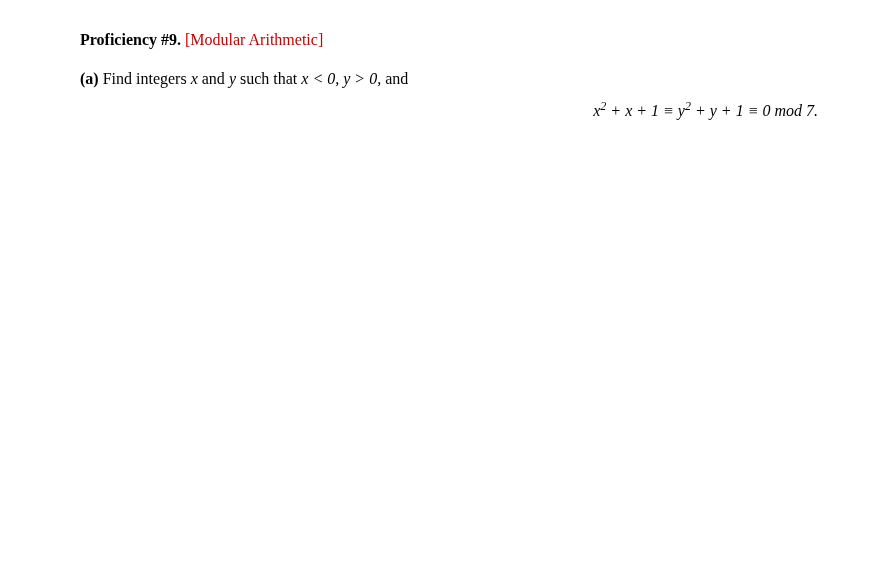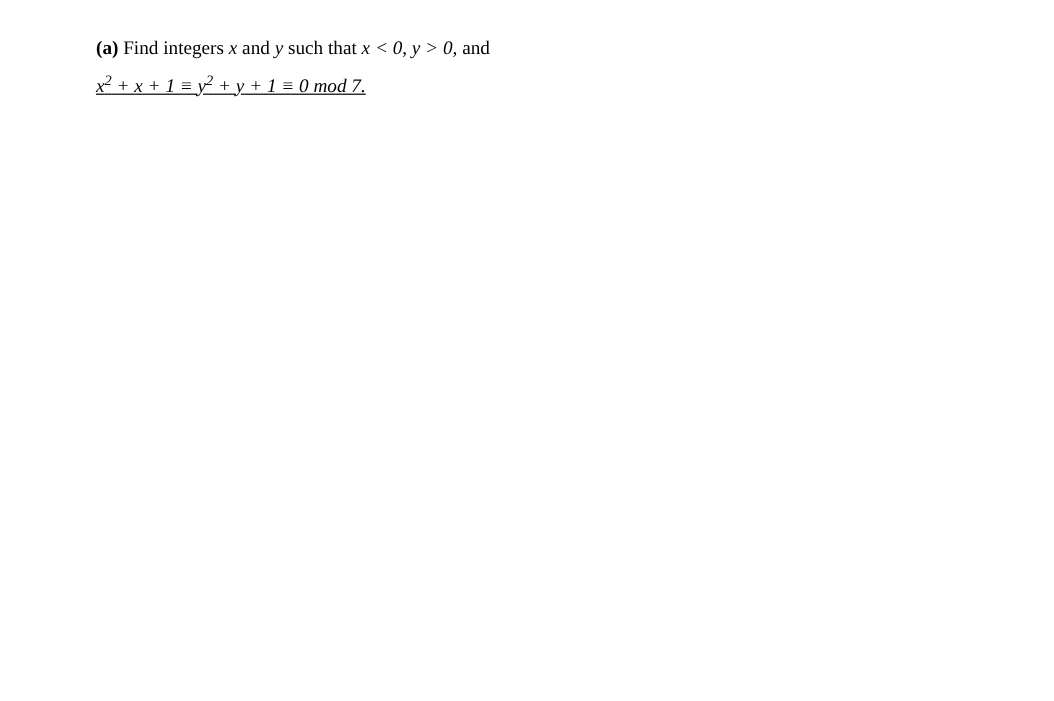"Proficiency #9. [Modular Arithmetic]" div.problem-header { html: none -> <div> <span>Proficiency #9.</span> <span> </span> <span>[Modular Arithmetic]</span> </div> }
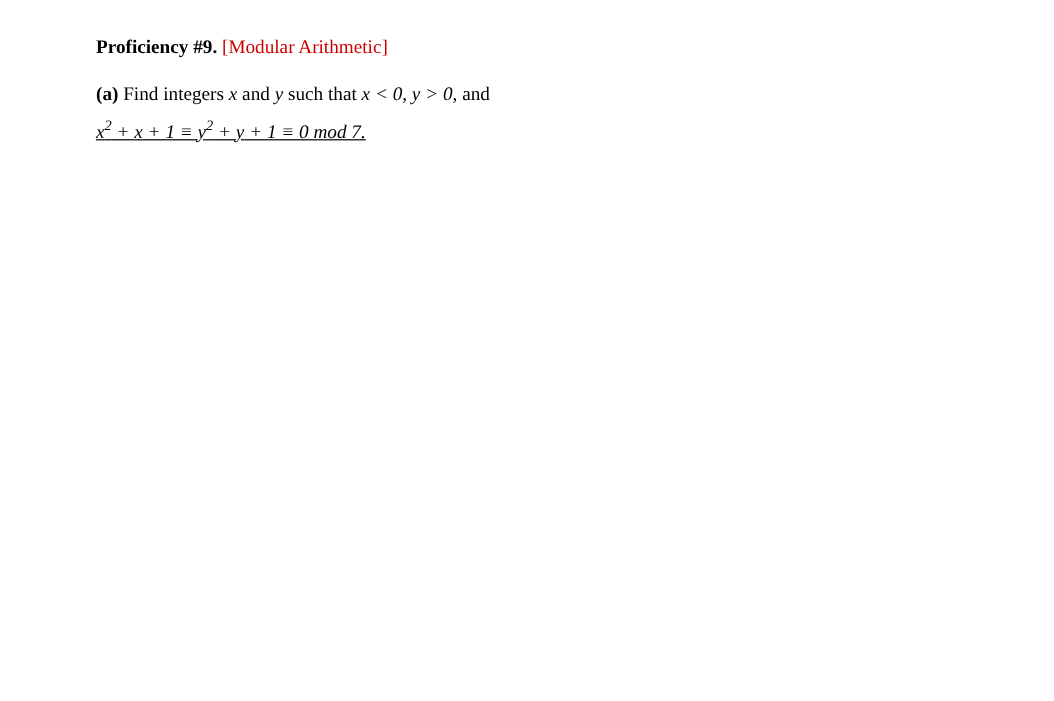"x2 + x + 1" .math-display { text-align: left -> right; text-decoration: underline -> none }
